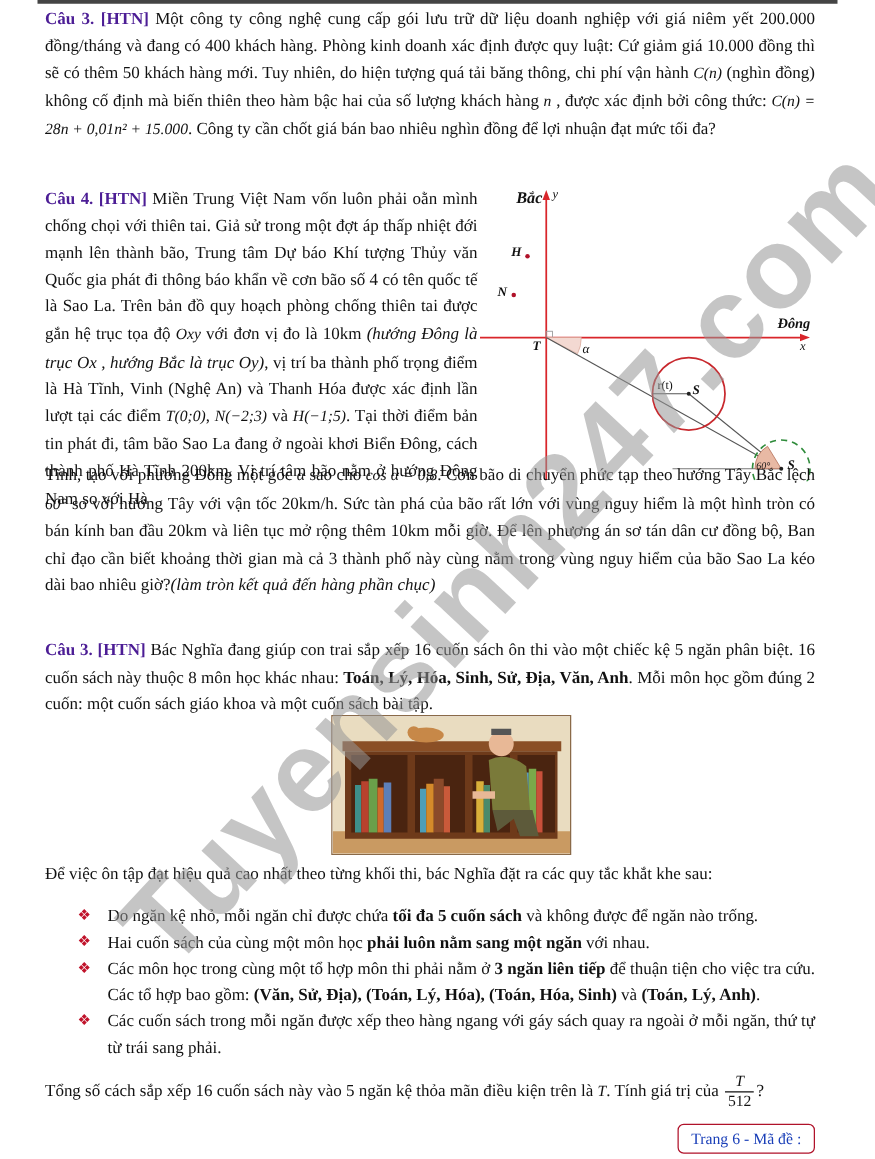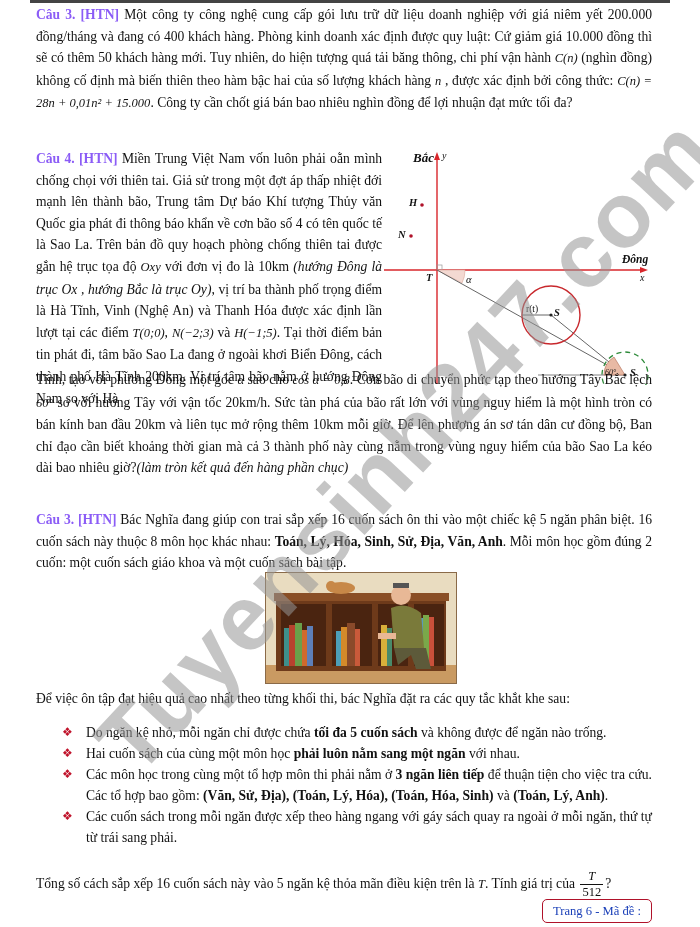"Câu 3. [HTN]" .qlabel { color: #8b5cf6 -> #4c1d95 }
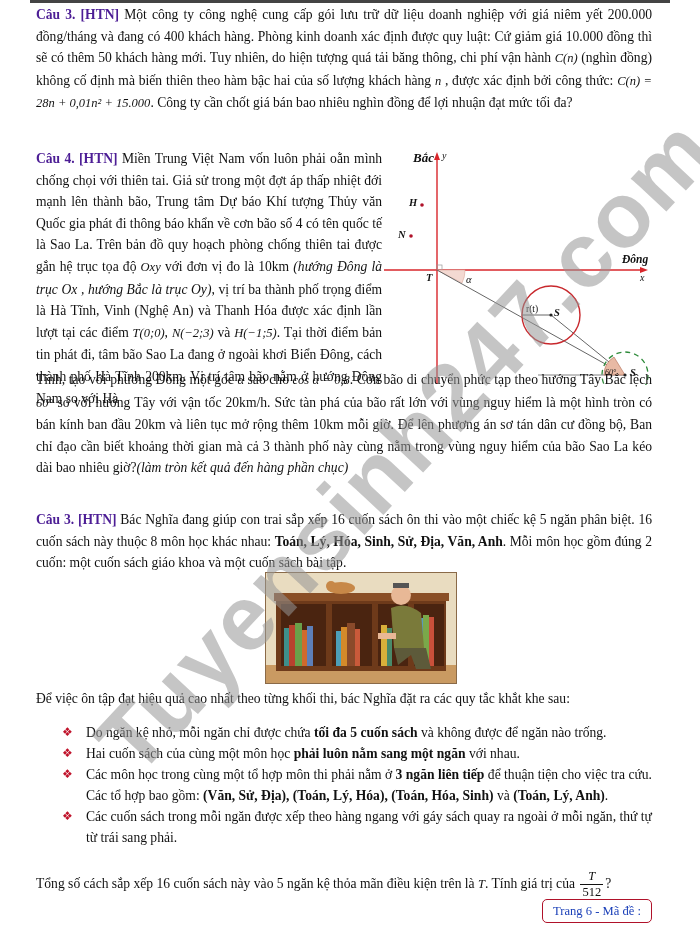"Tổng số cách sắp xếp" div.para { margin-top: 11px -> none }
